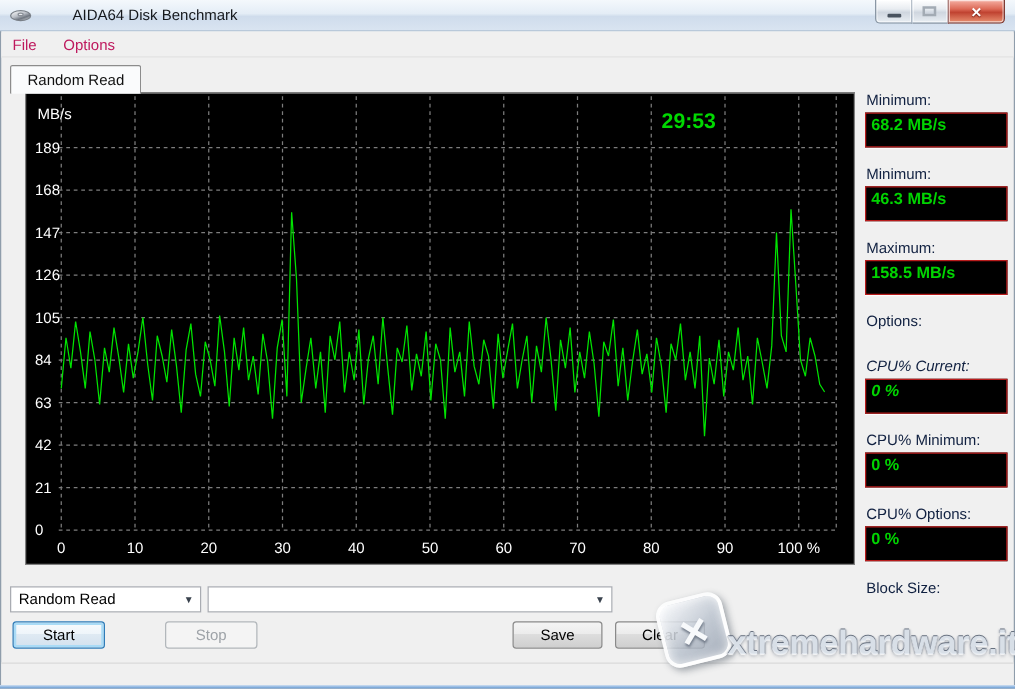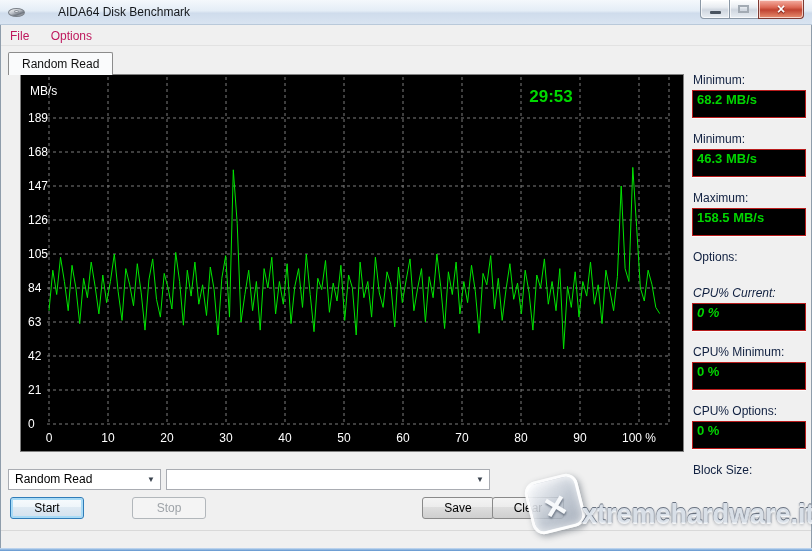"Save" .btn.save { margin-left: 12px -> none }
